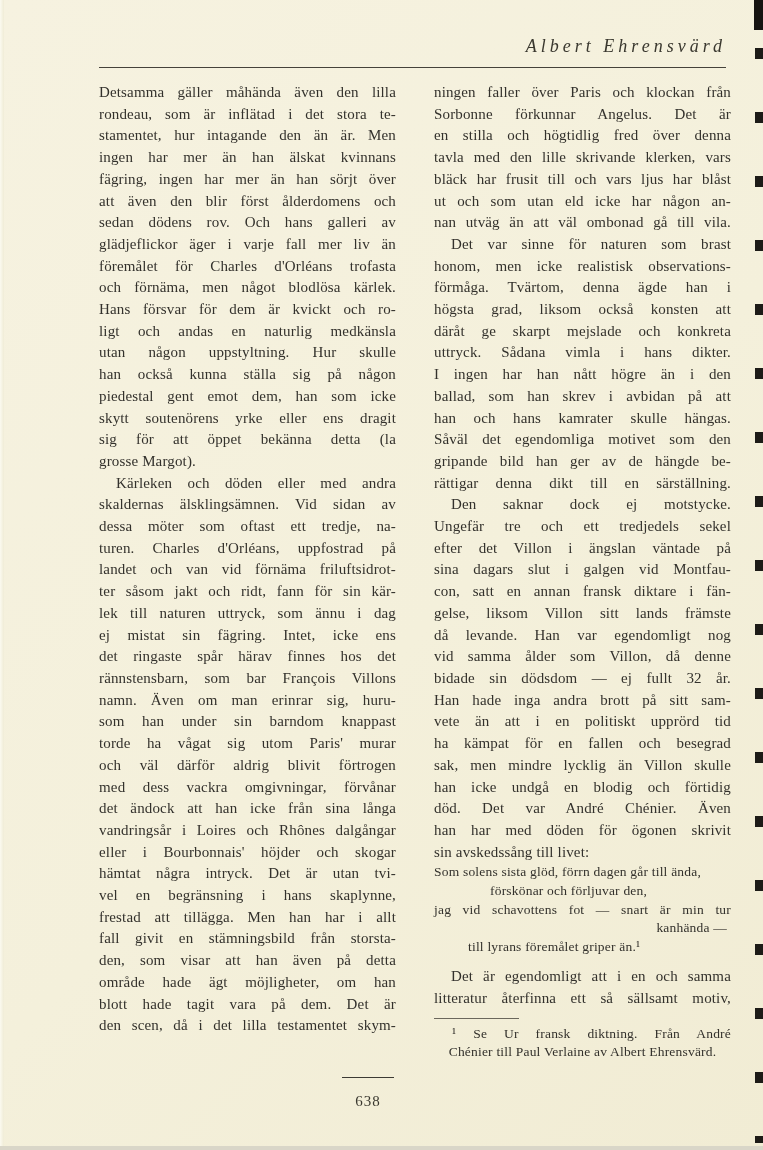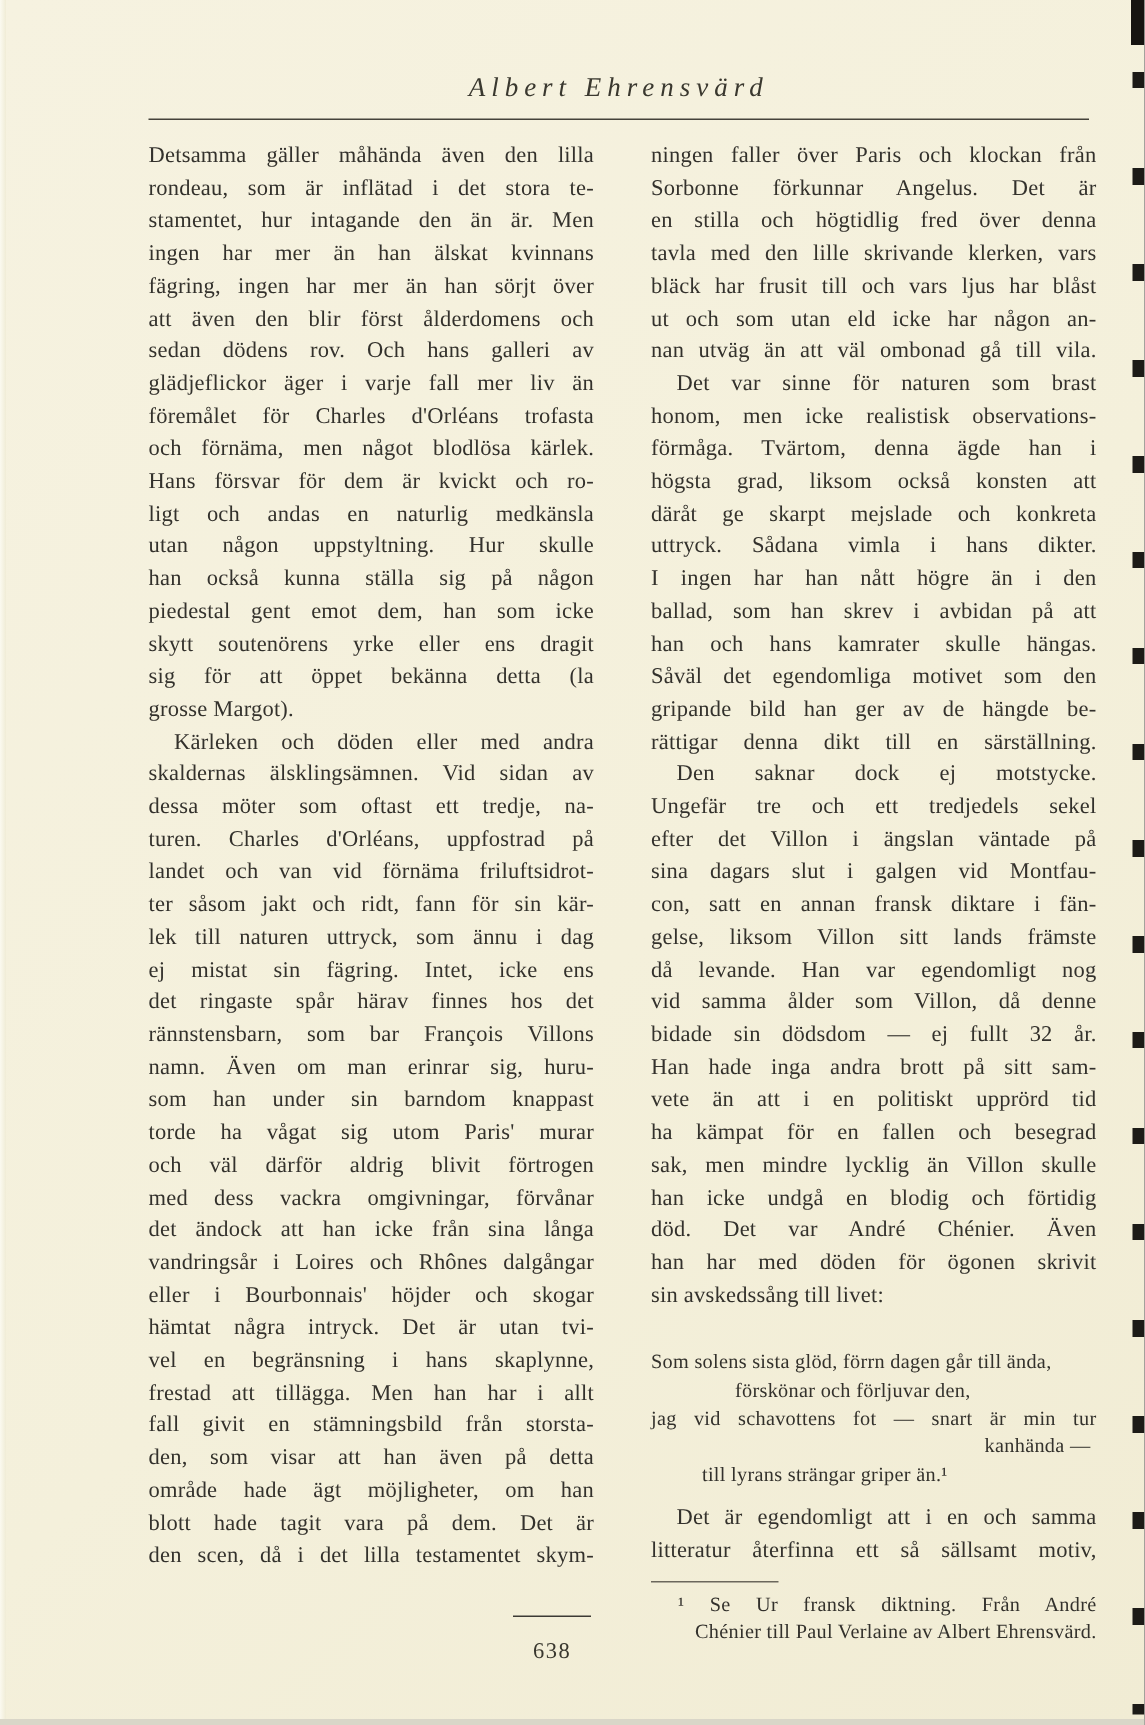"Albert Ehrensvärd" .header { padding-top: 48px -> 36px; text-align: center -> right }
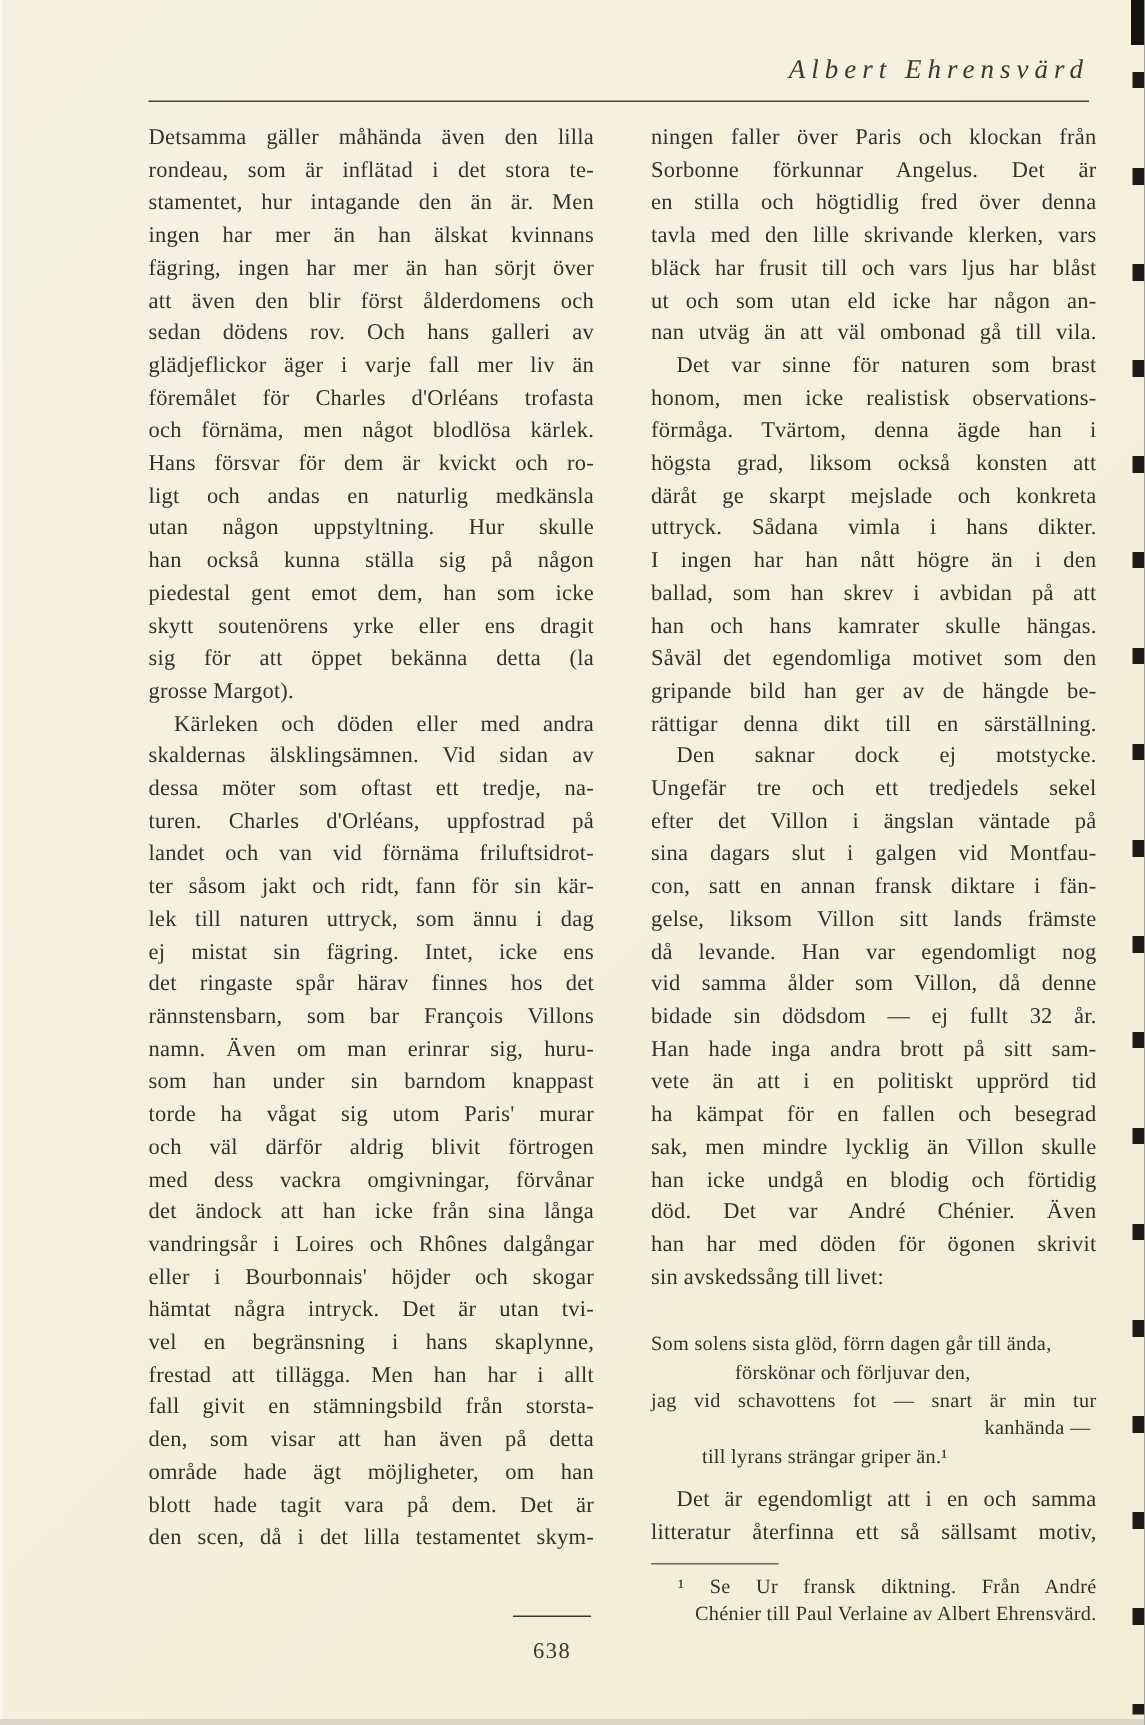"Som solens sista glöd, förrn" .verse { margin: 24px 0 10px 0 -> 0 0 10px 0 }
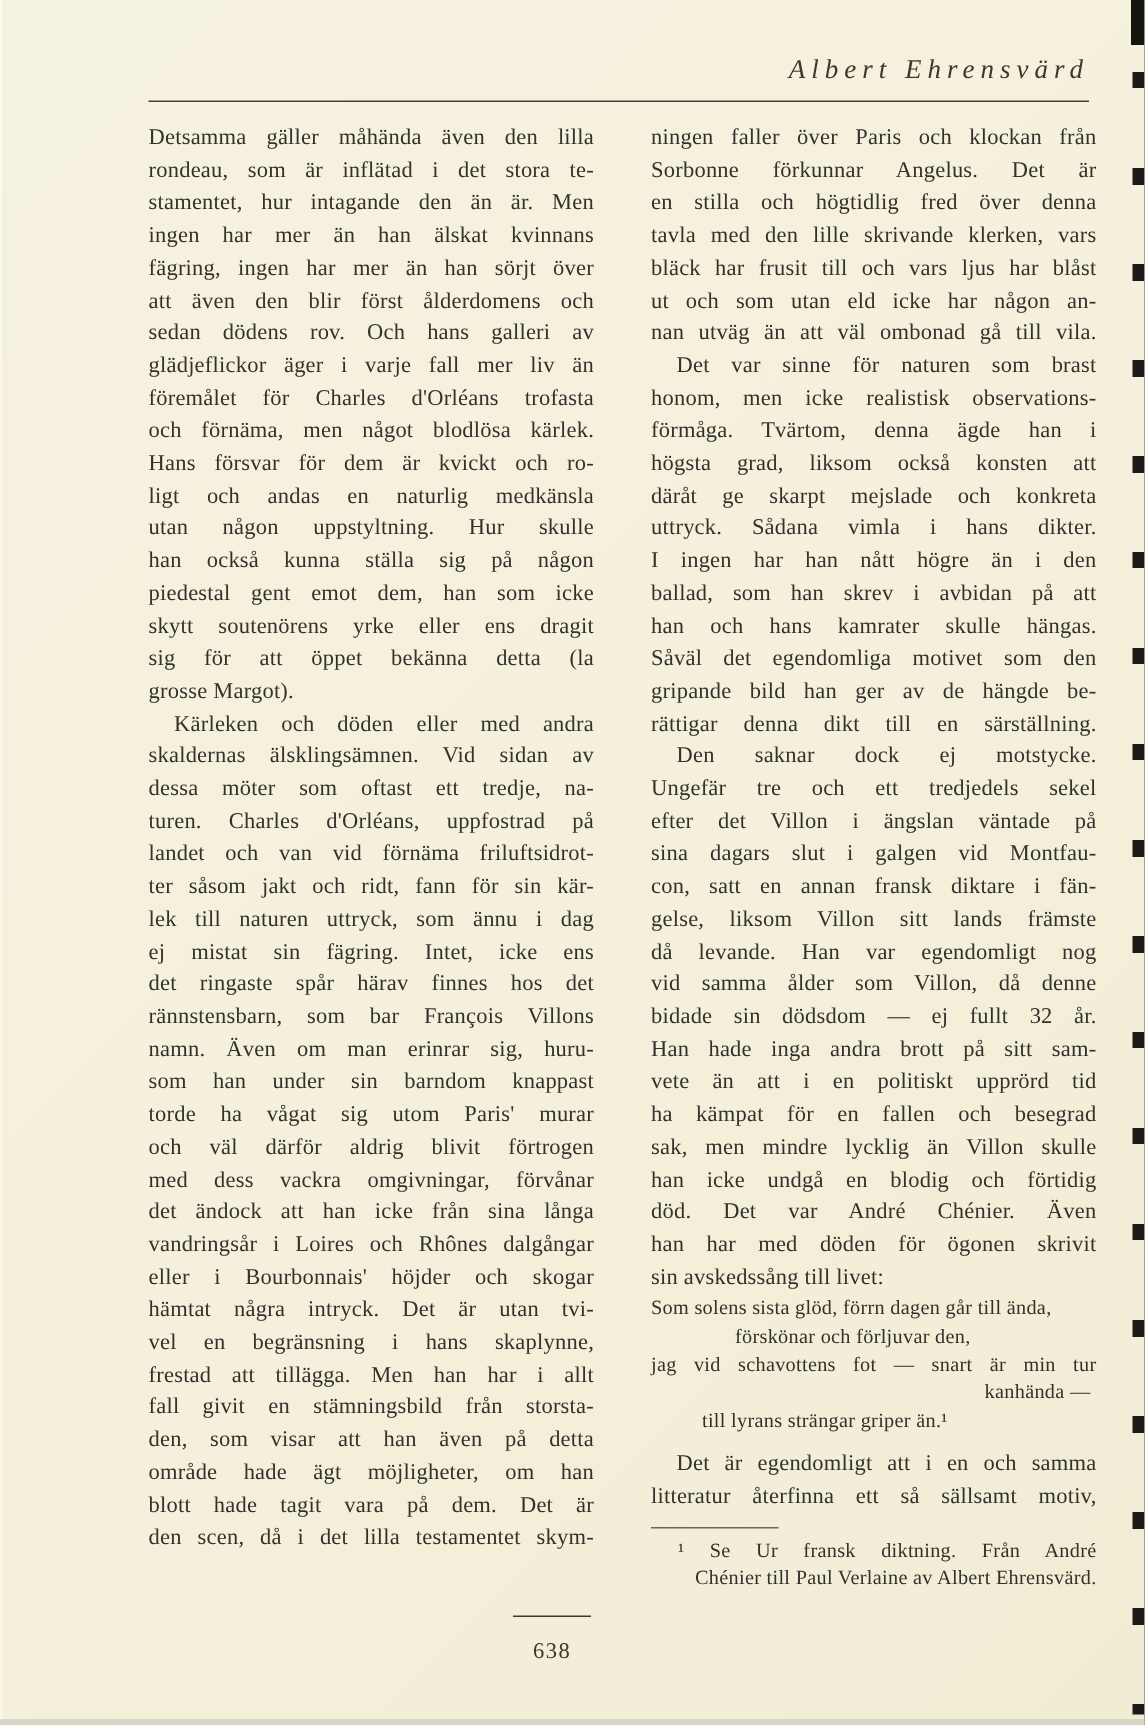"till lyrans strängar griper än.¹" div.sline { text: strängar -> föremålet }
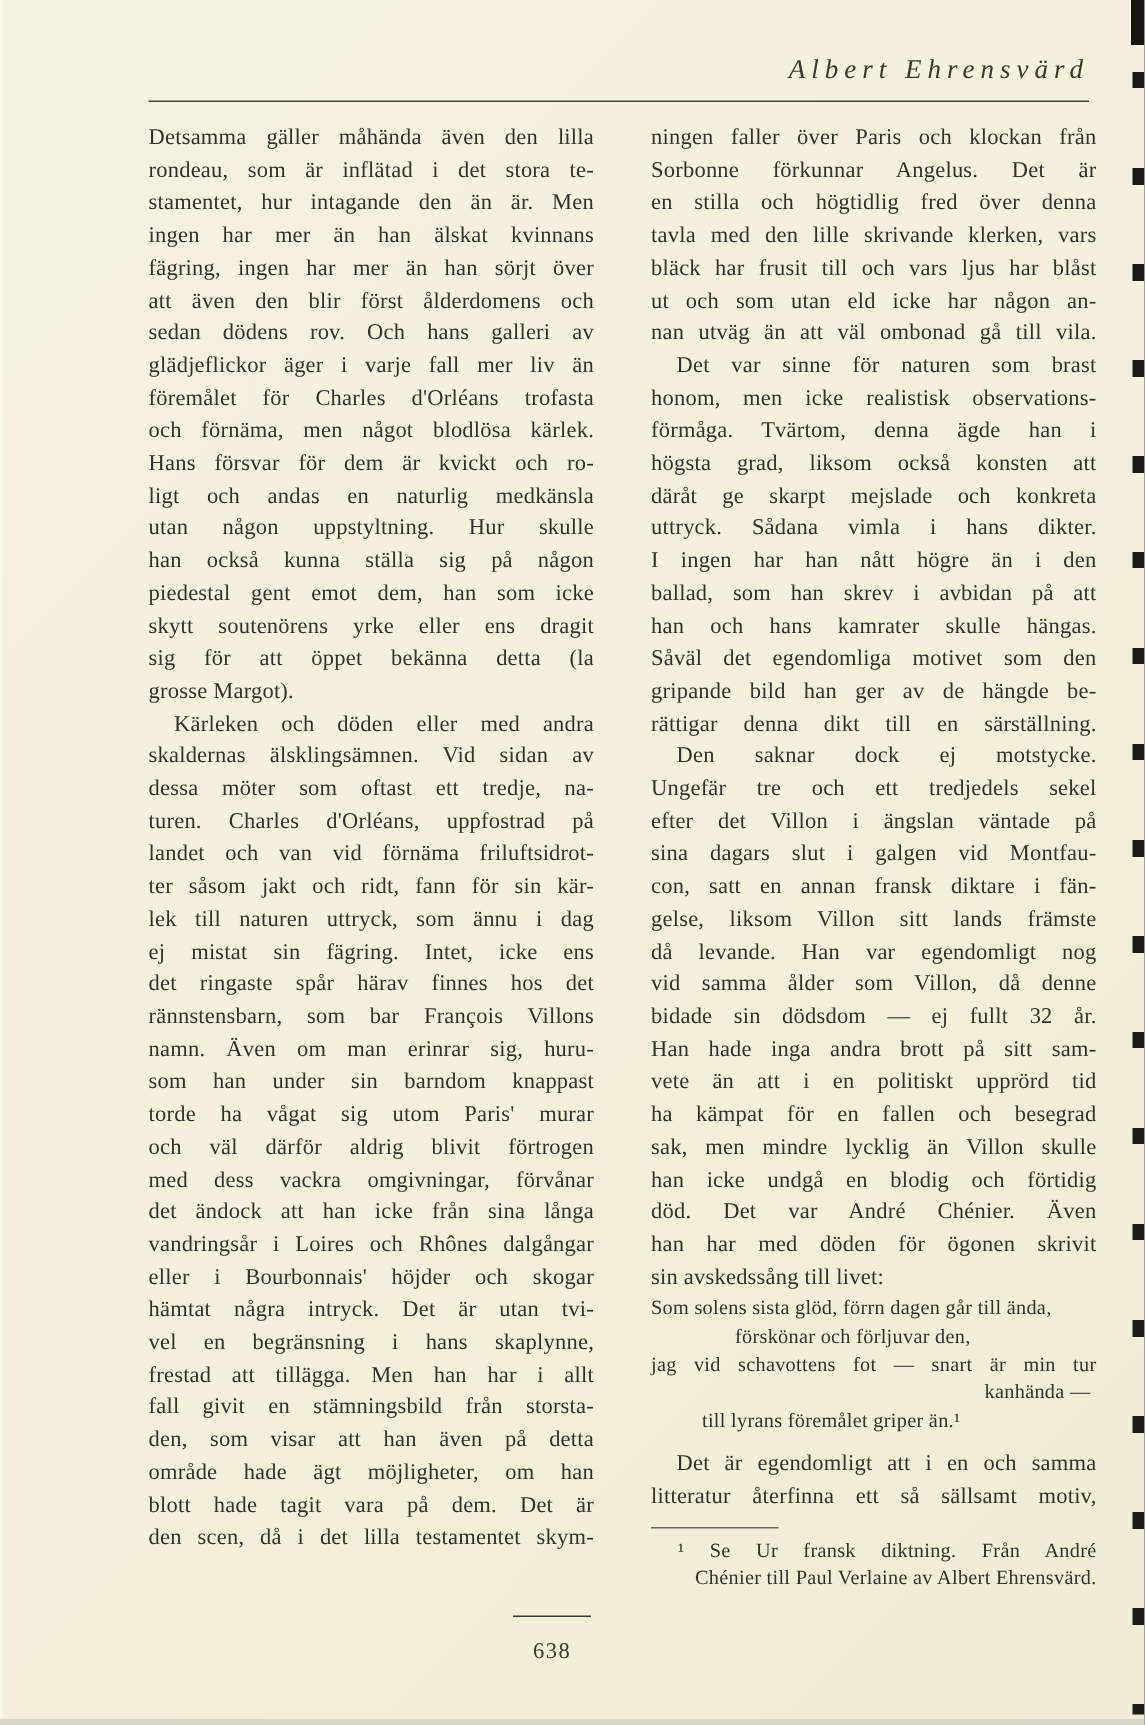"Chénier till Paul Verlaine av" .fn-left { text-align: right -> center }
